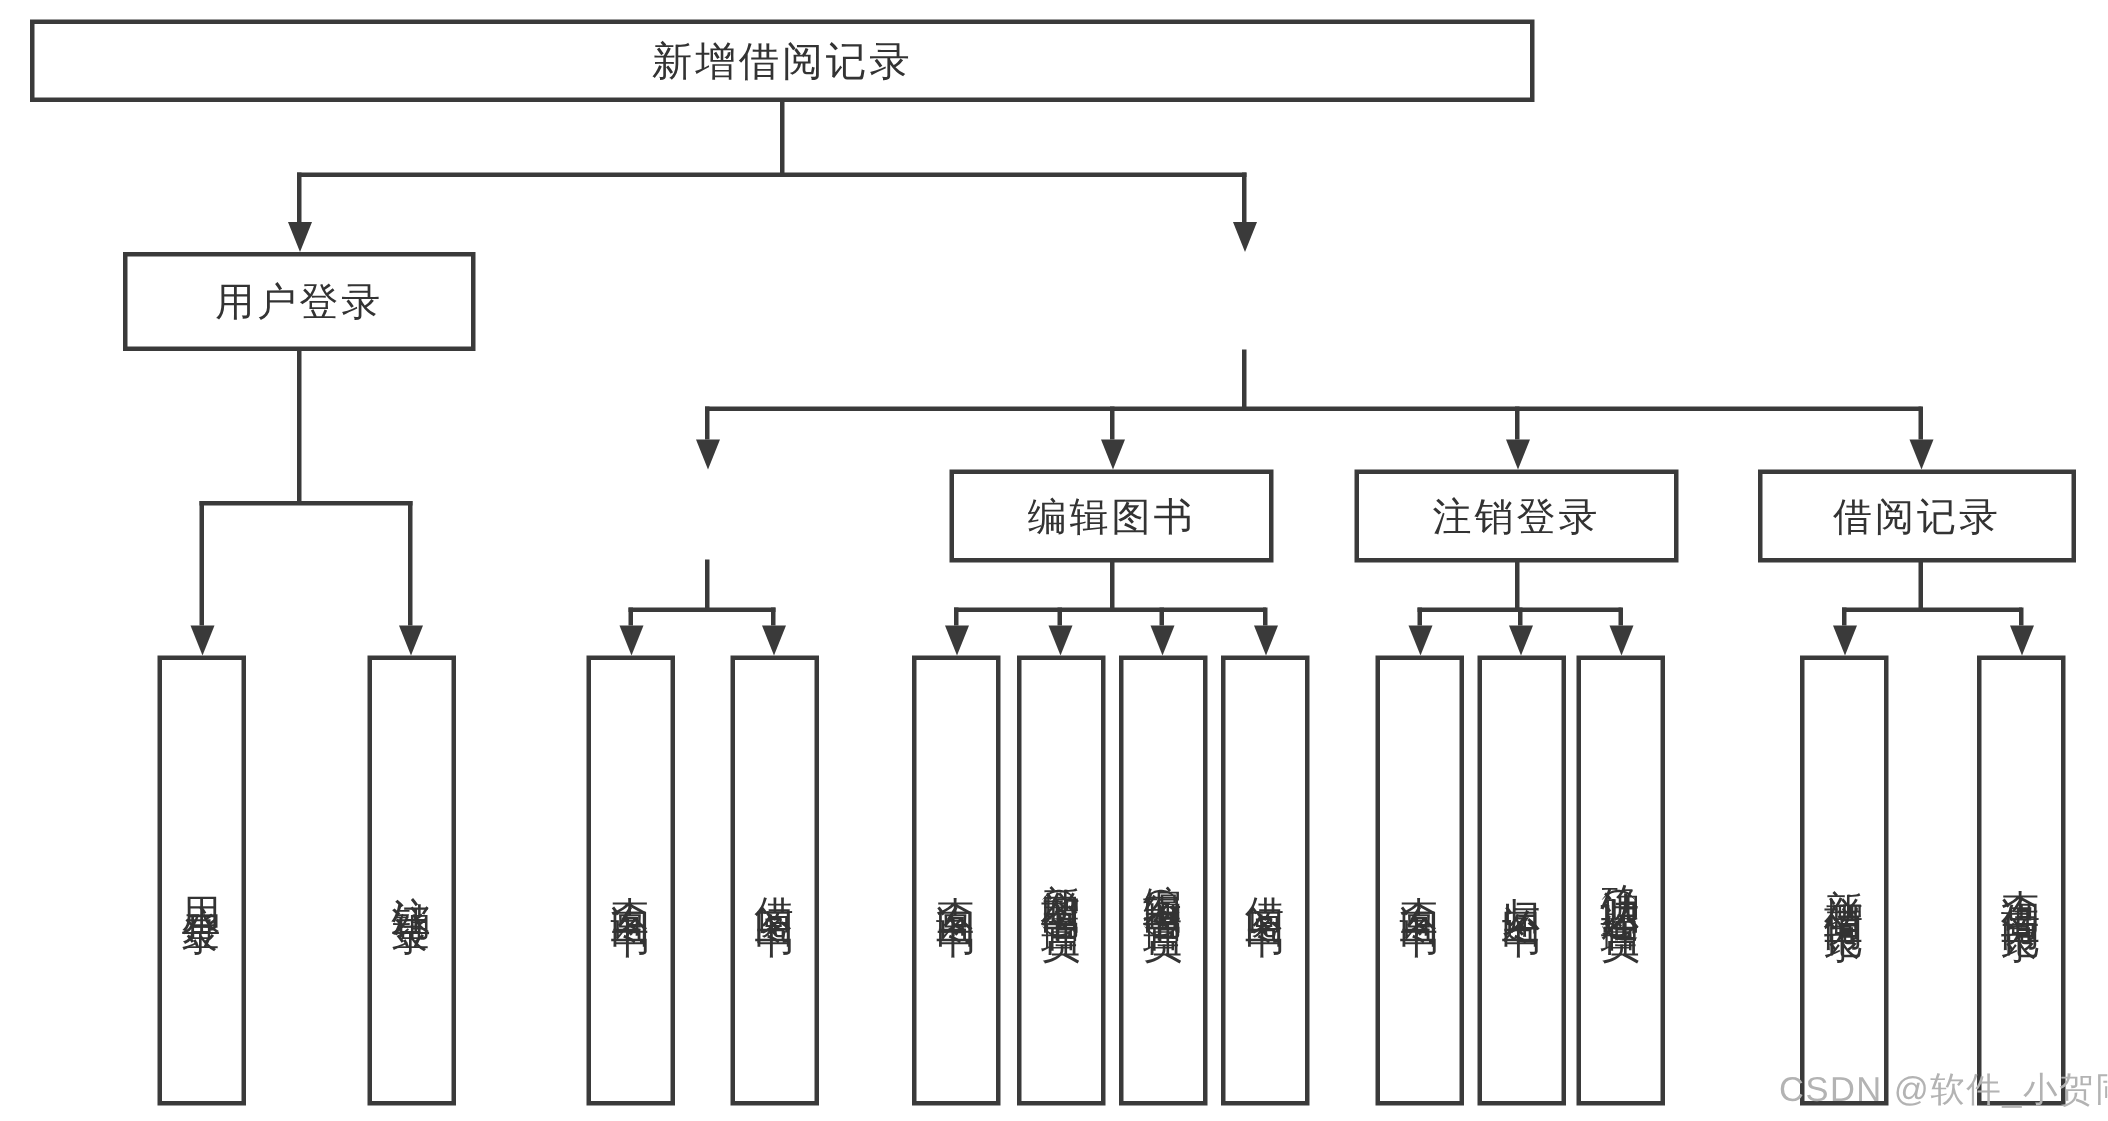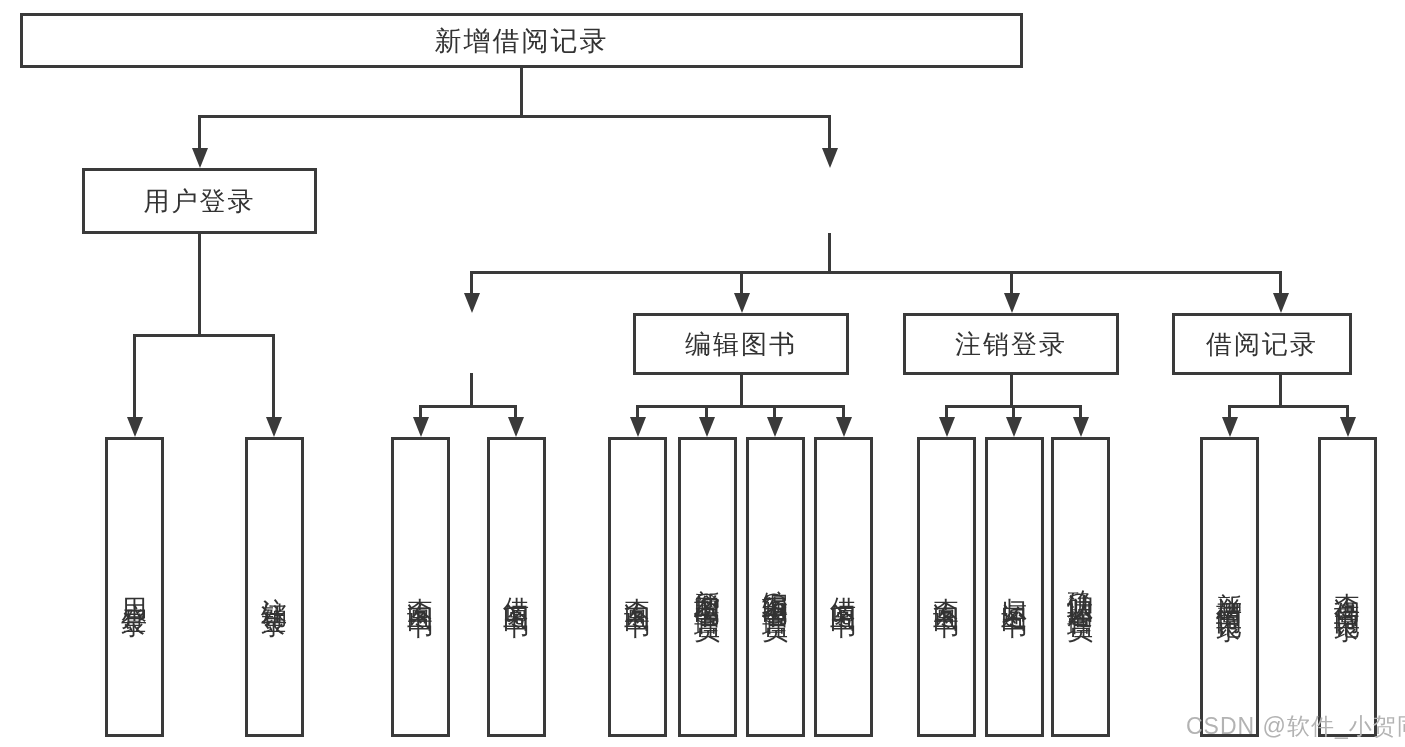"借阅记录" div.hbox { width: 180px -> 212px }
